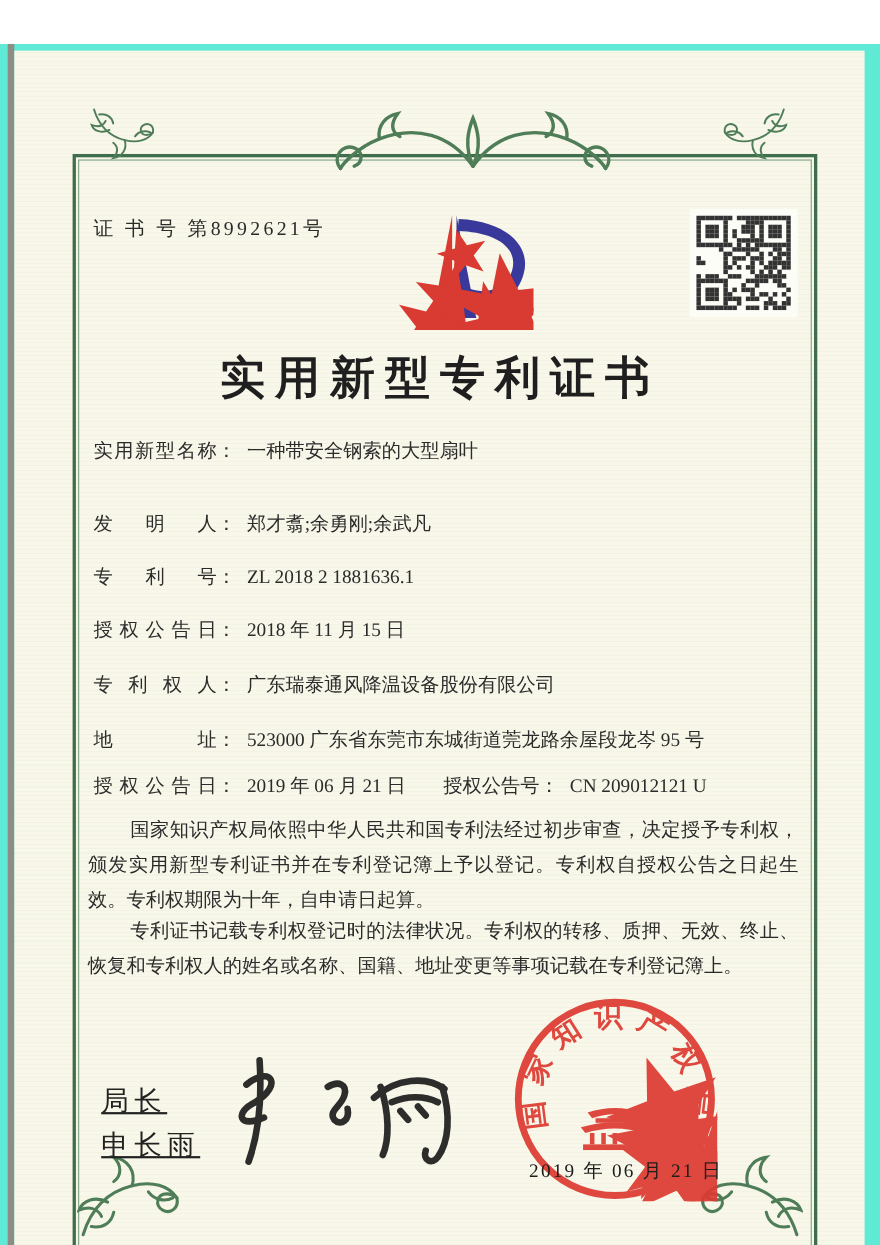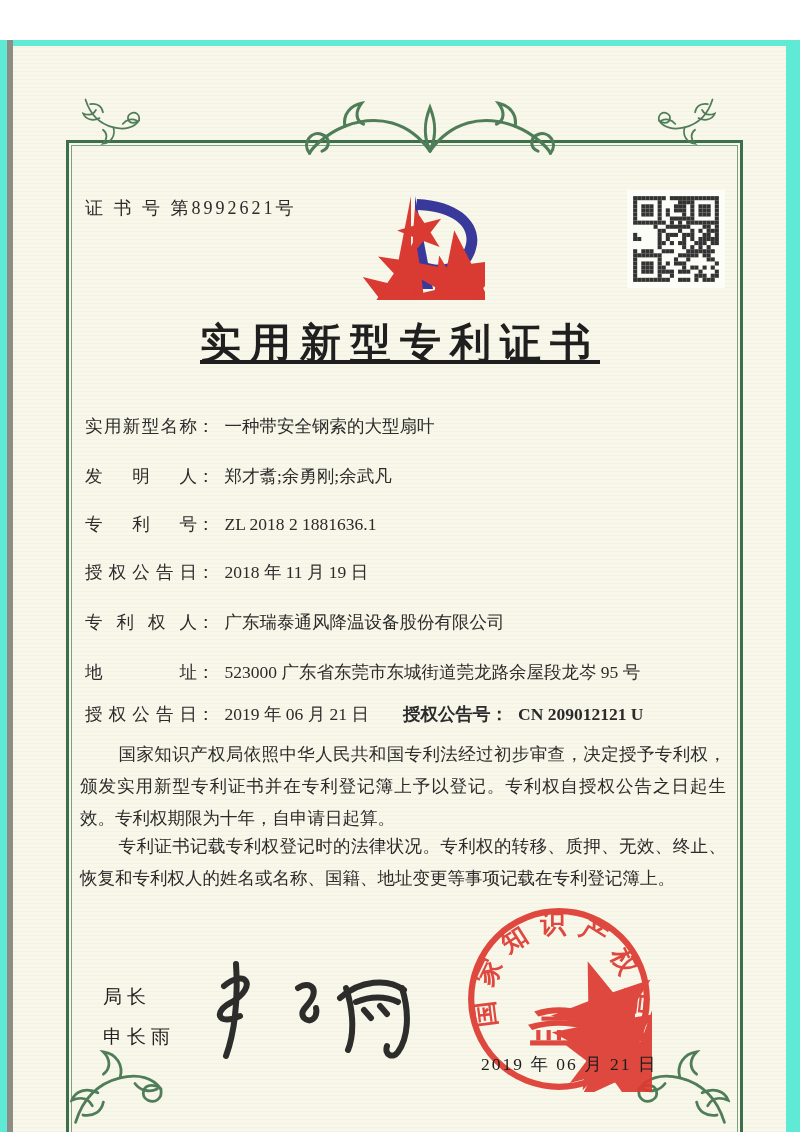"实用新型专利证书" .title { text-decoration: underline -> none }
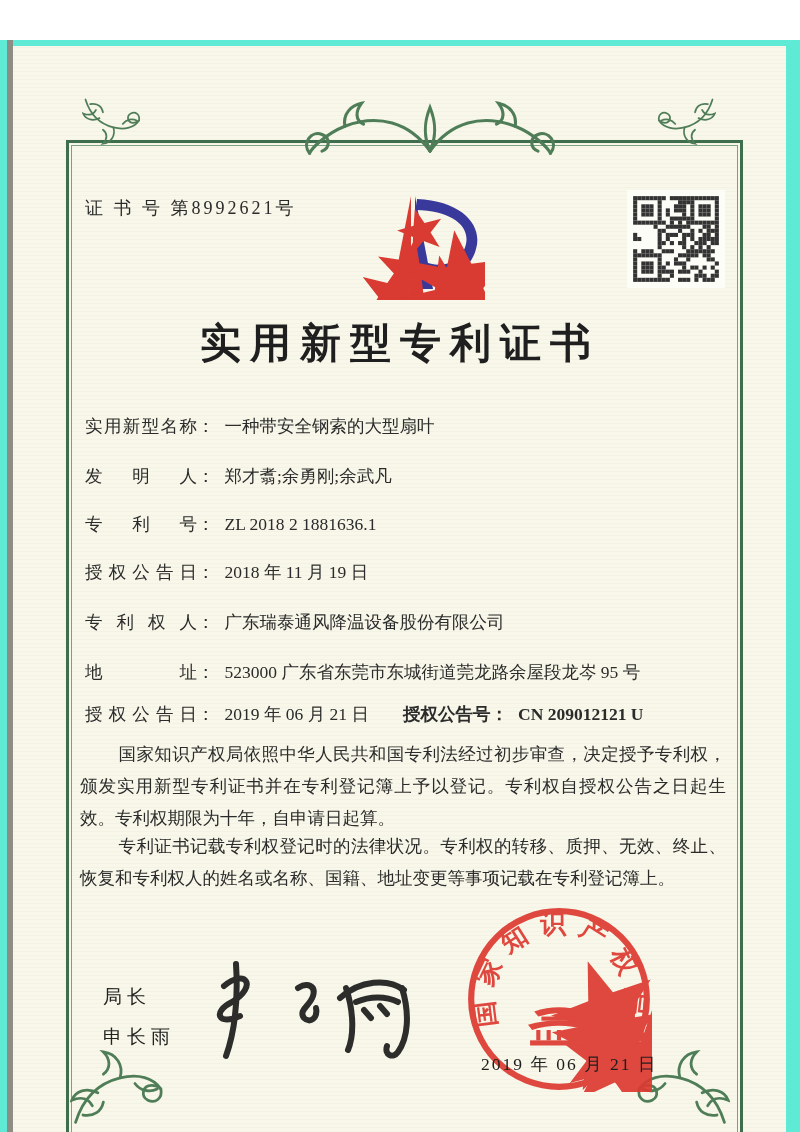"实用新型名称： 一种带安全钢索的大型扇叶" div.row { top: 374px -> 357px }
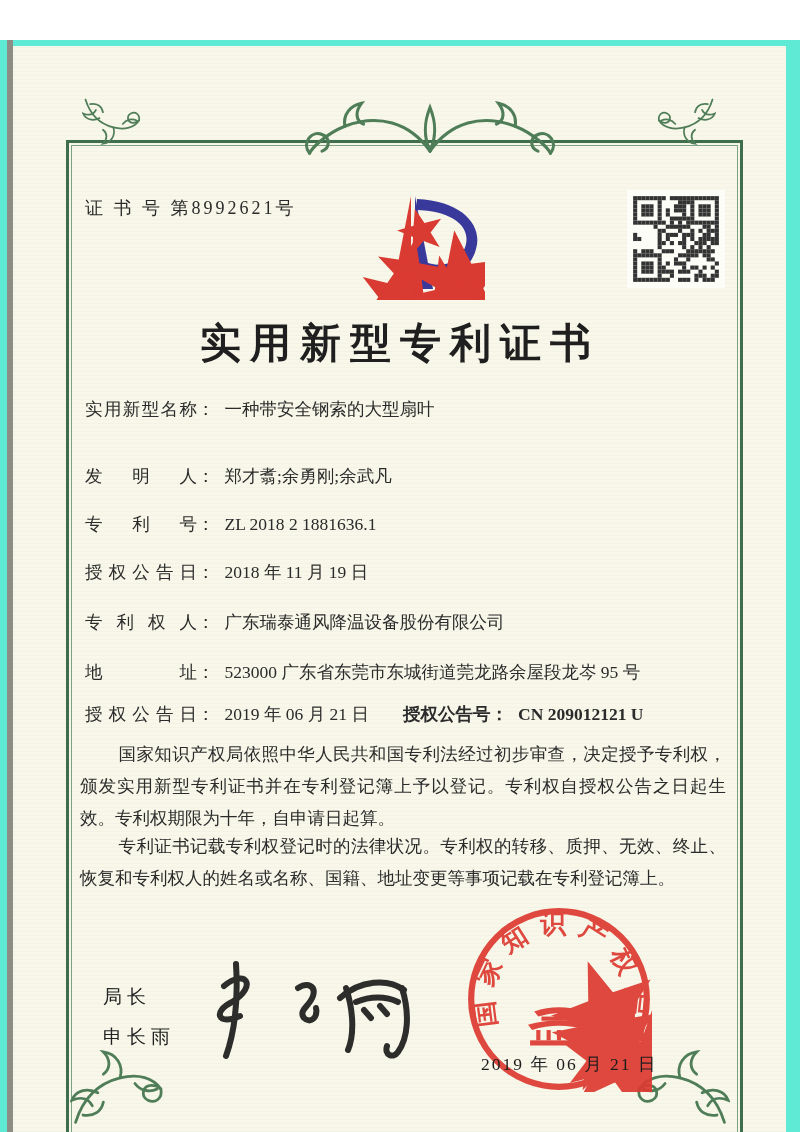"2018 年 11 月 19" span.val { text: 19 -> 15 }
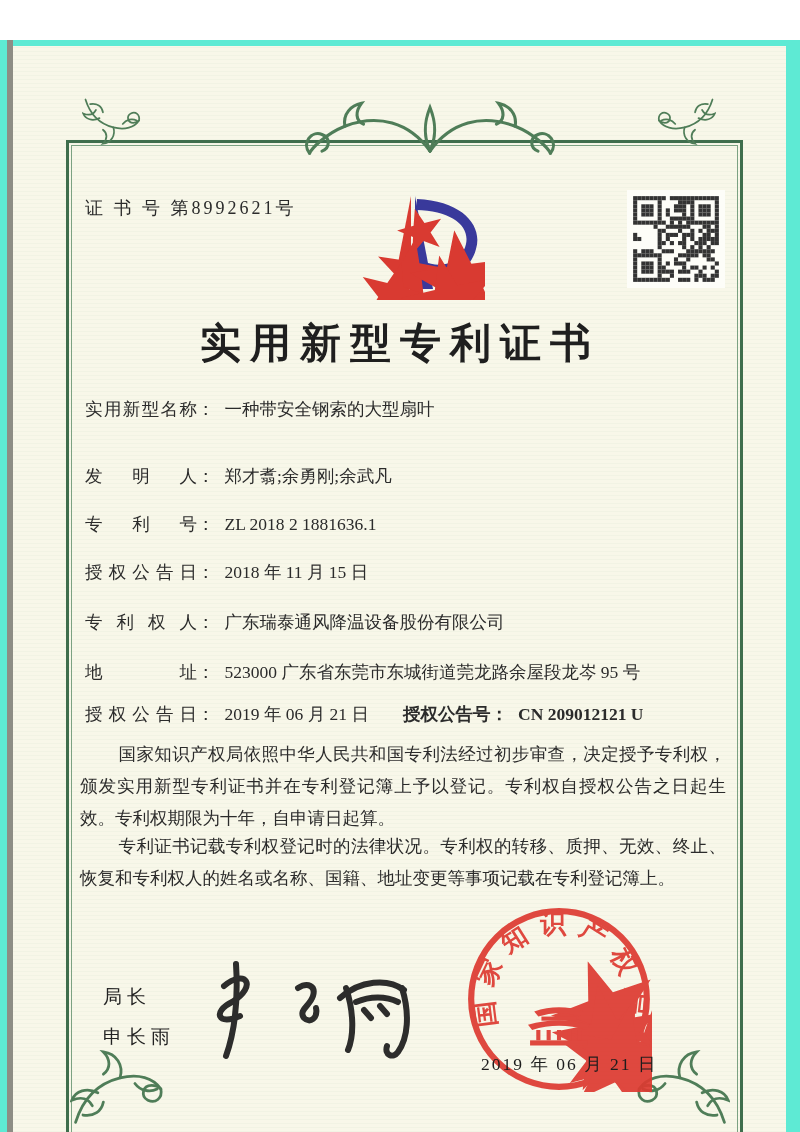"授权公告号： CN 209012121 U" .g2 { font-weight: bold -> none }
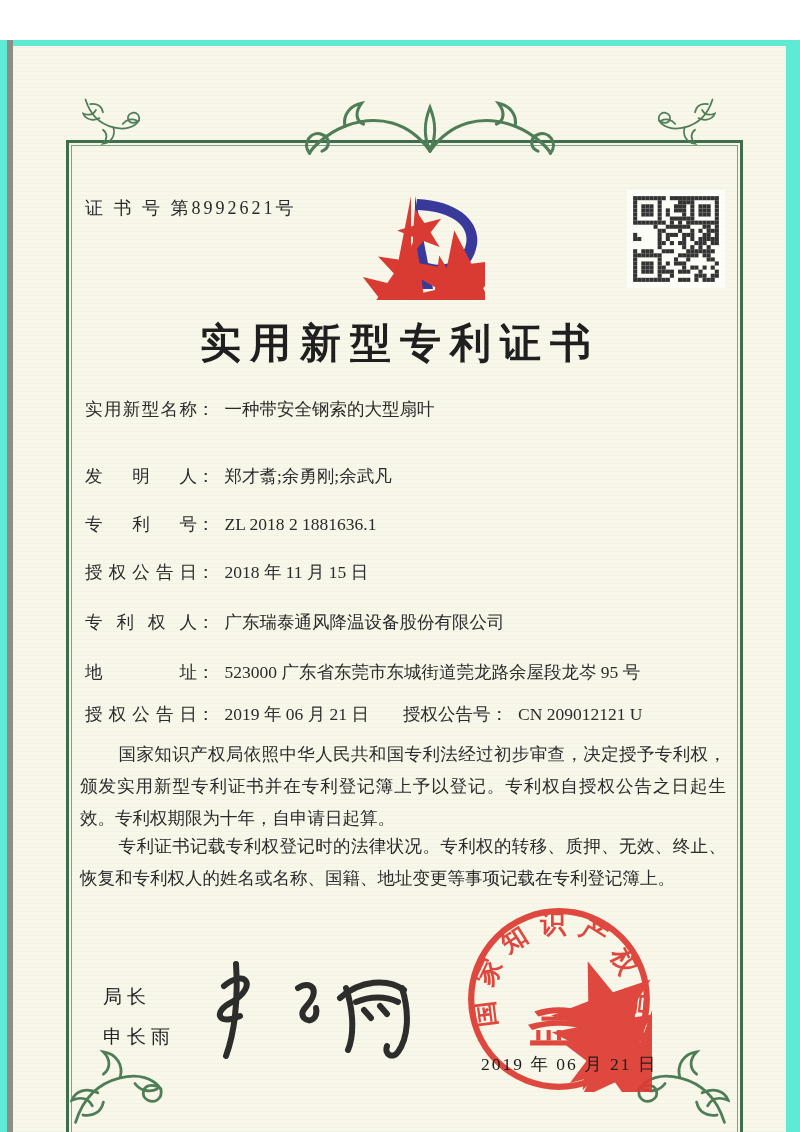"局长" .signer { font-size: 19px -> 25px; left: 103px -> 92px; text-decoration: none -> underline }
